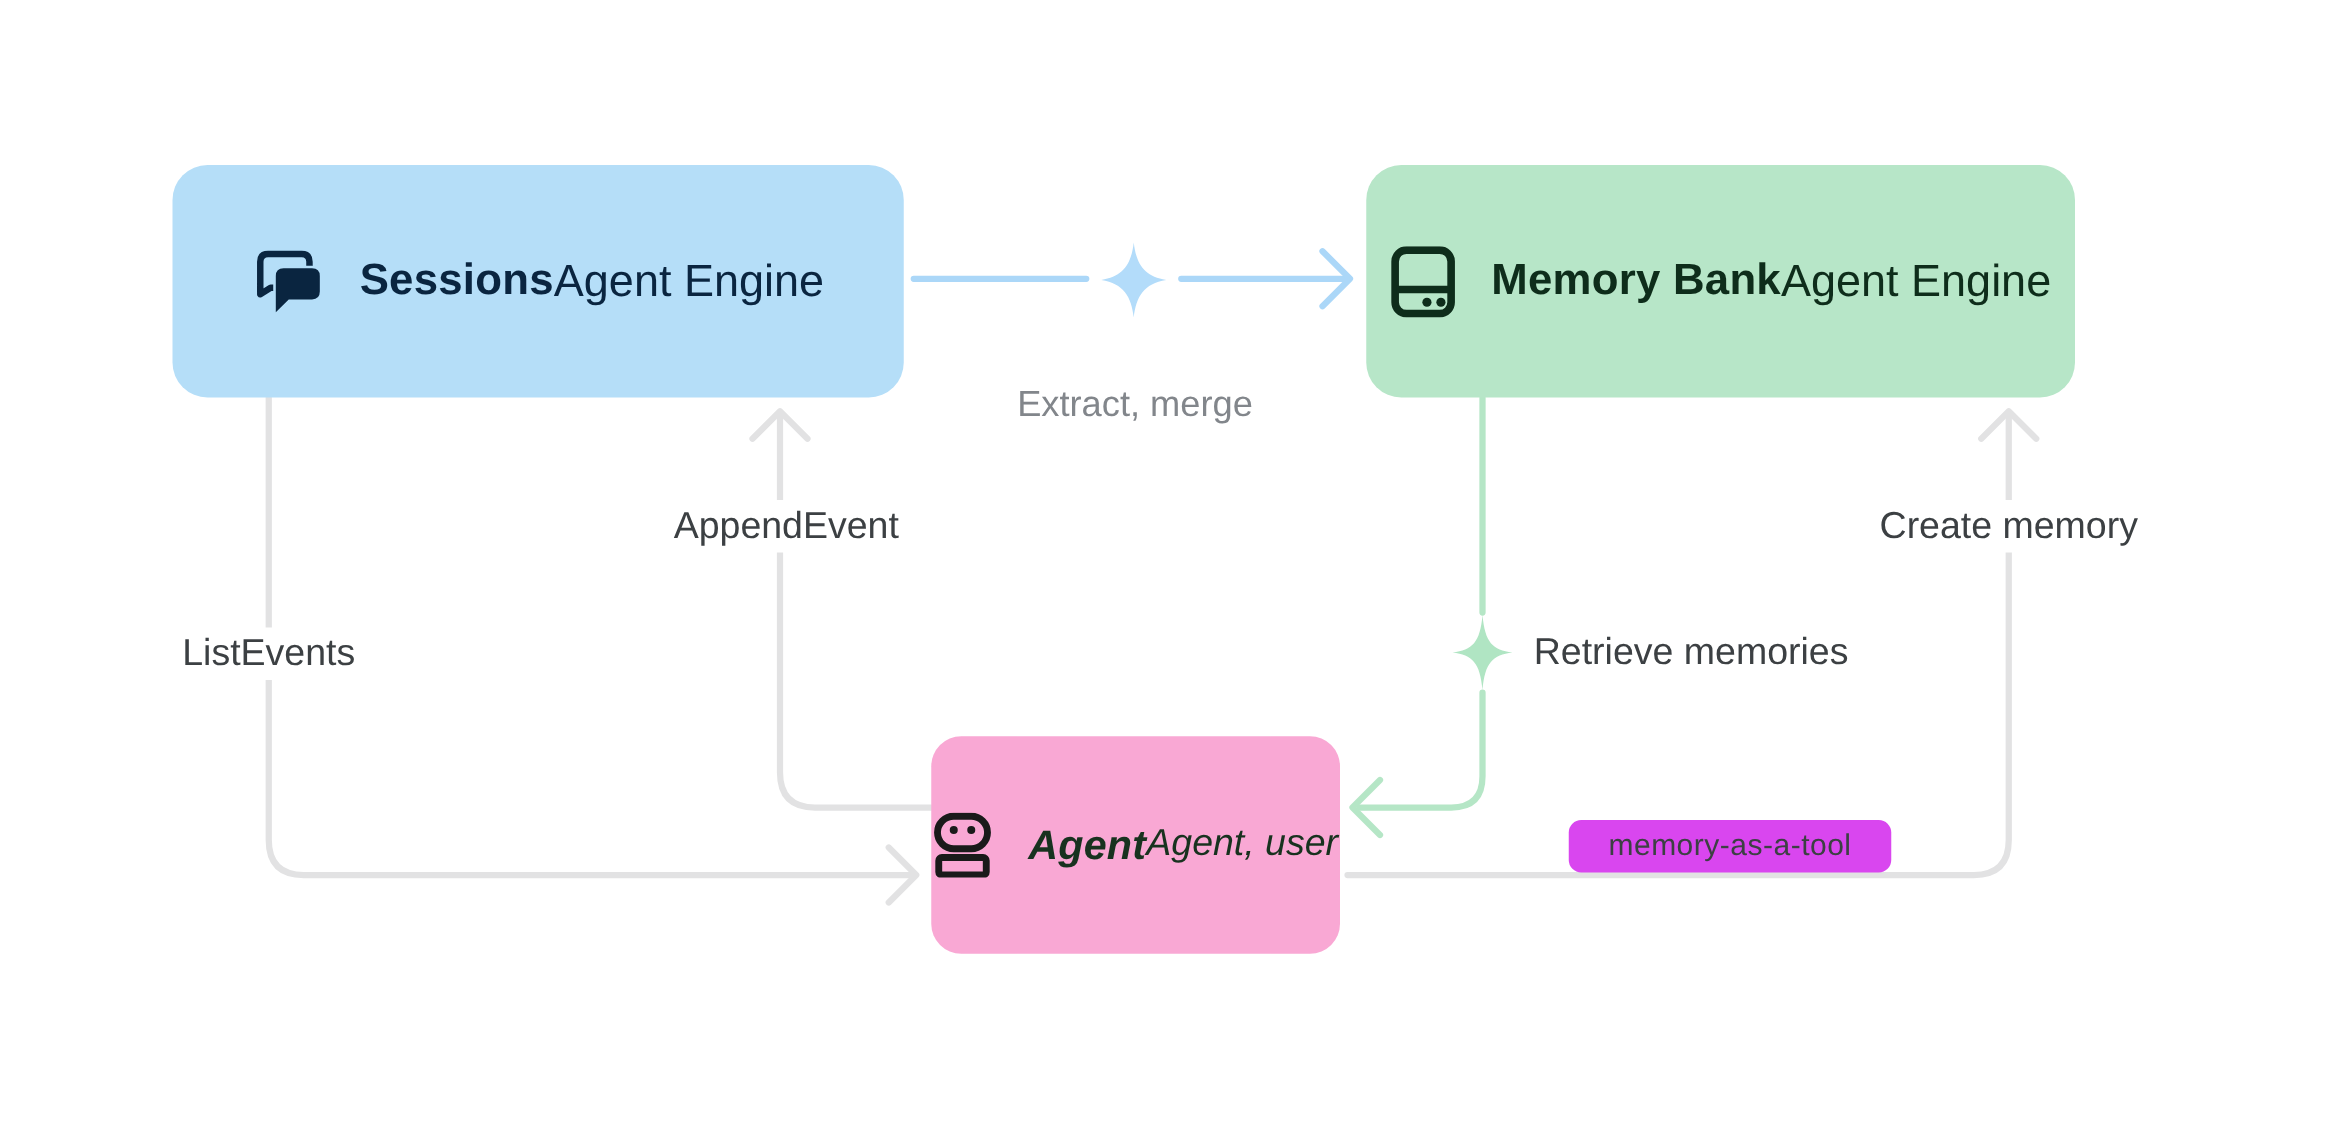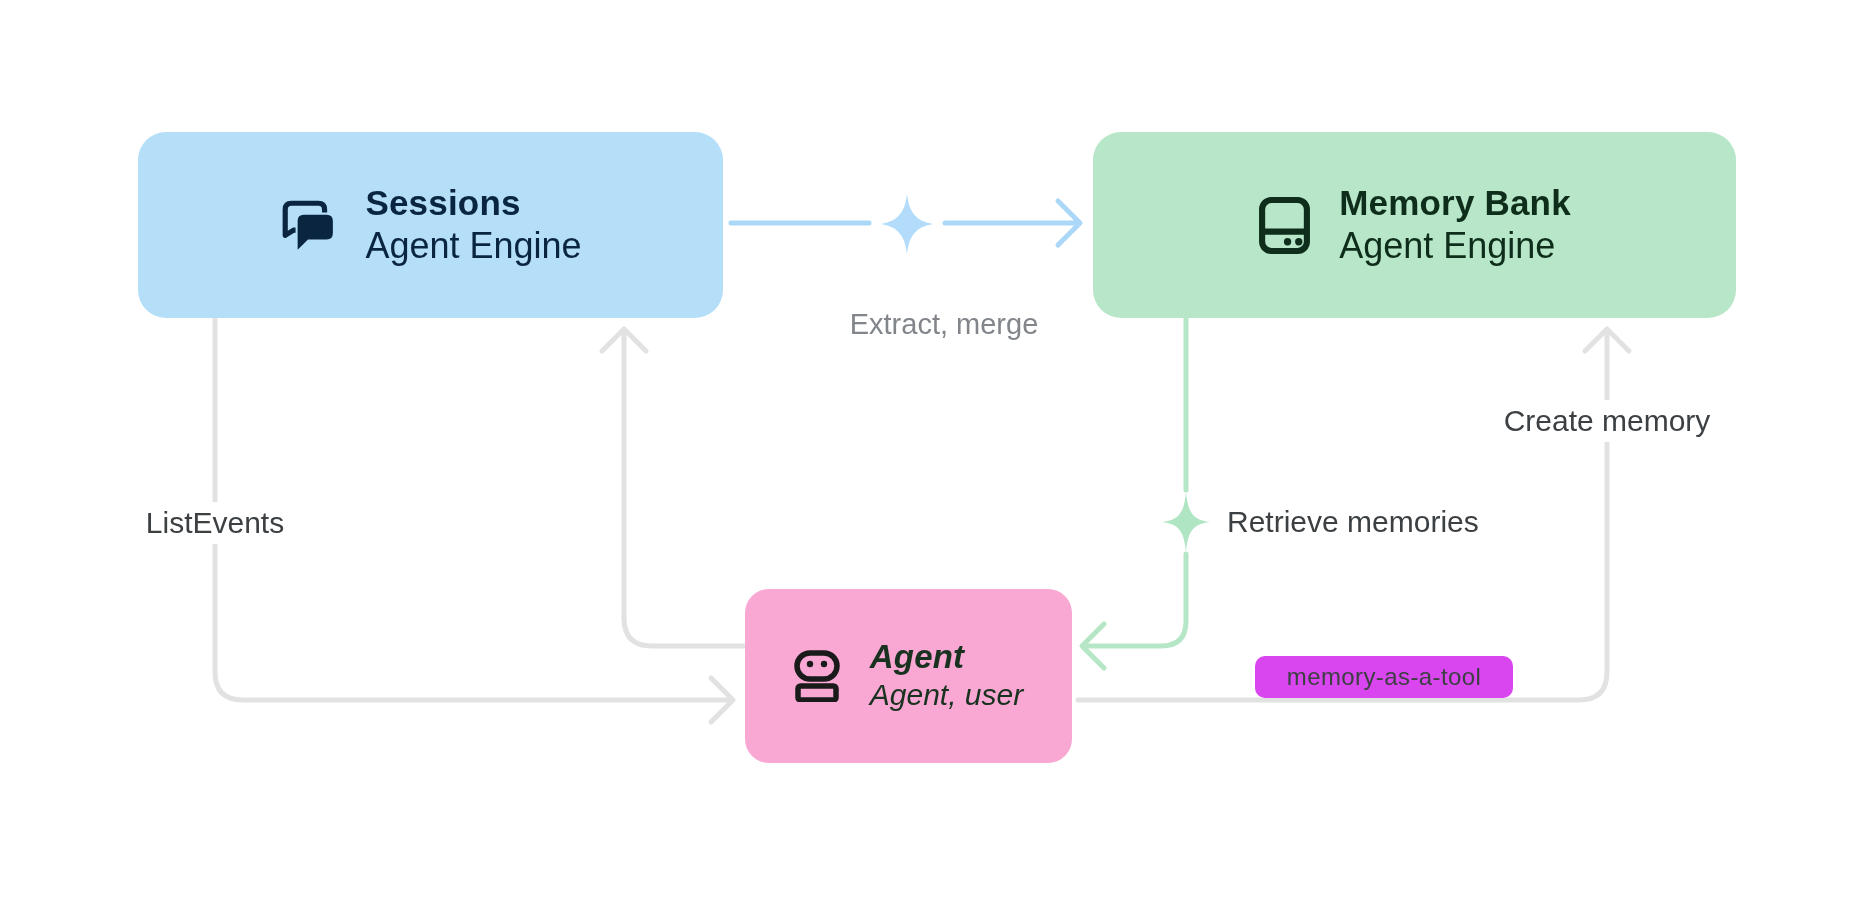"Sessions" .node .txt { flex-direction: column -> row }
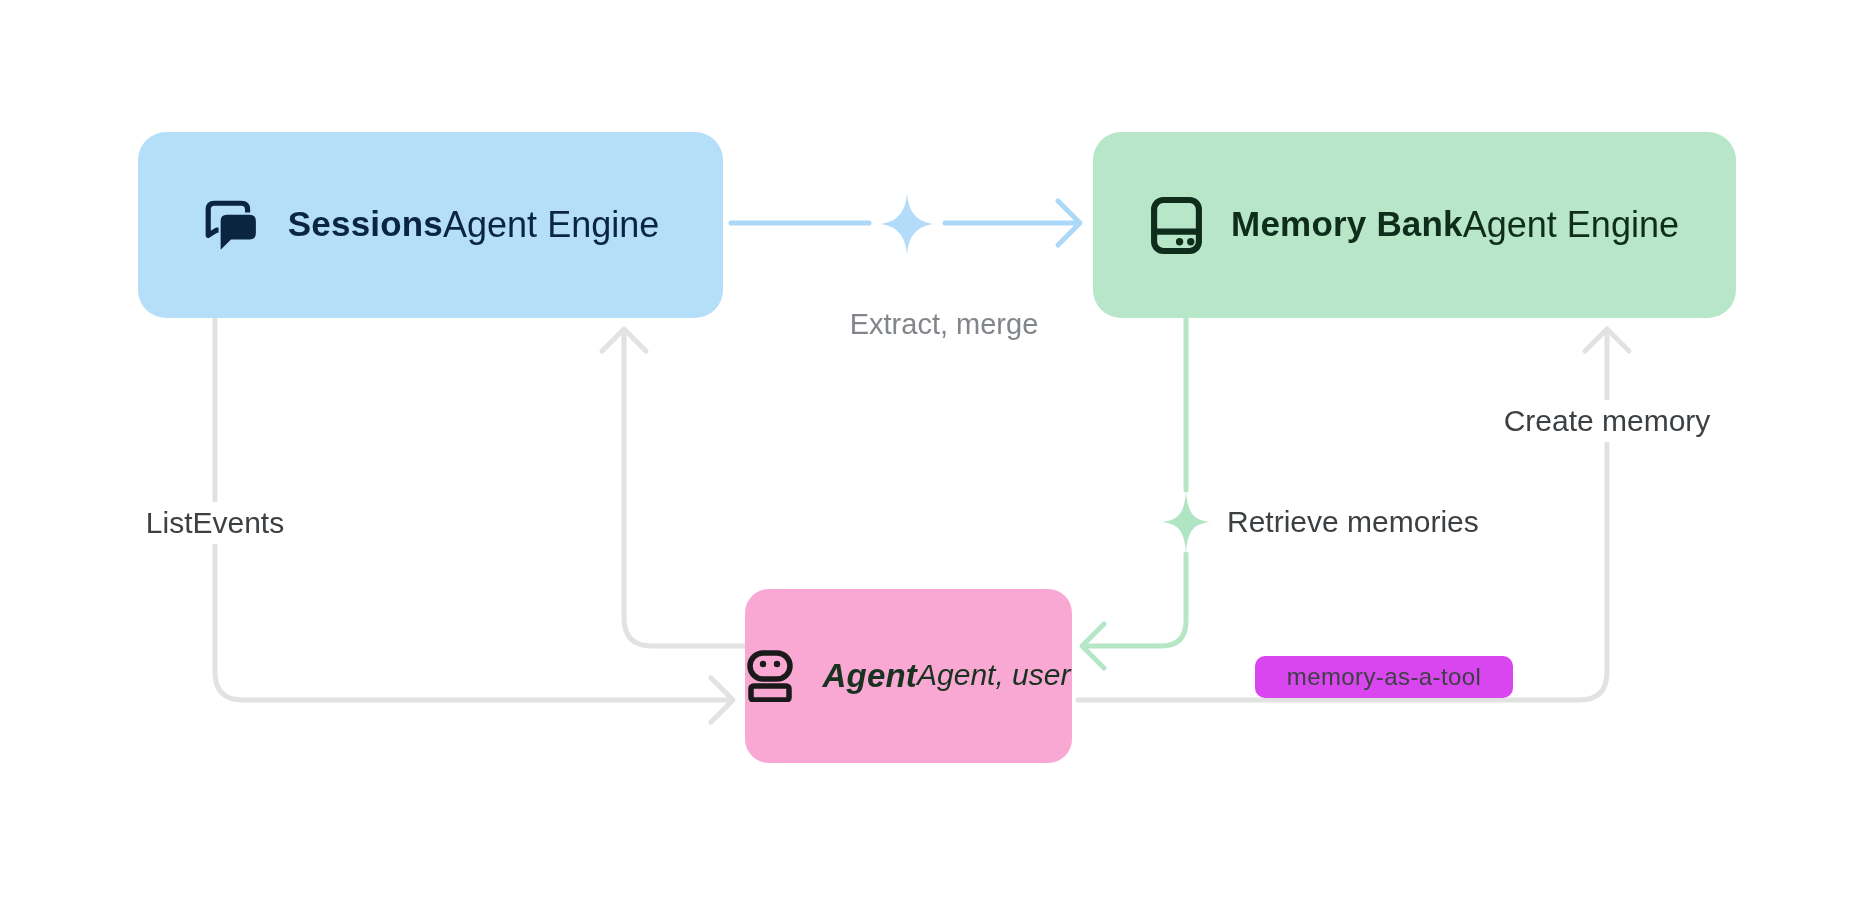"Memory Bank" #node-memory-bank { width: 643px -> 567px }
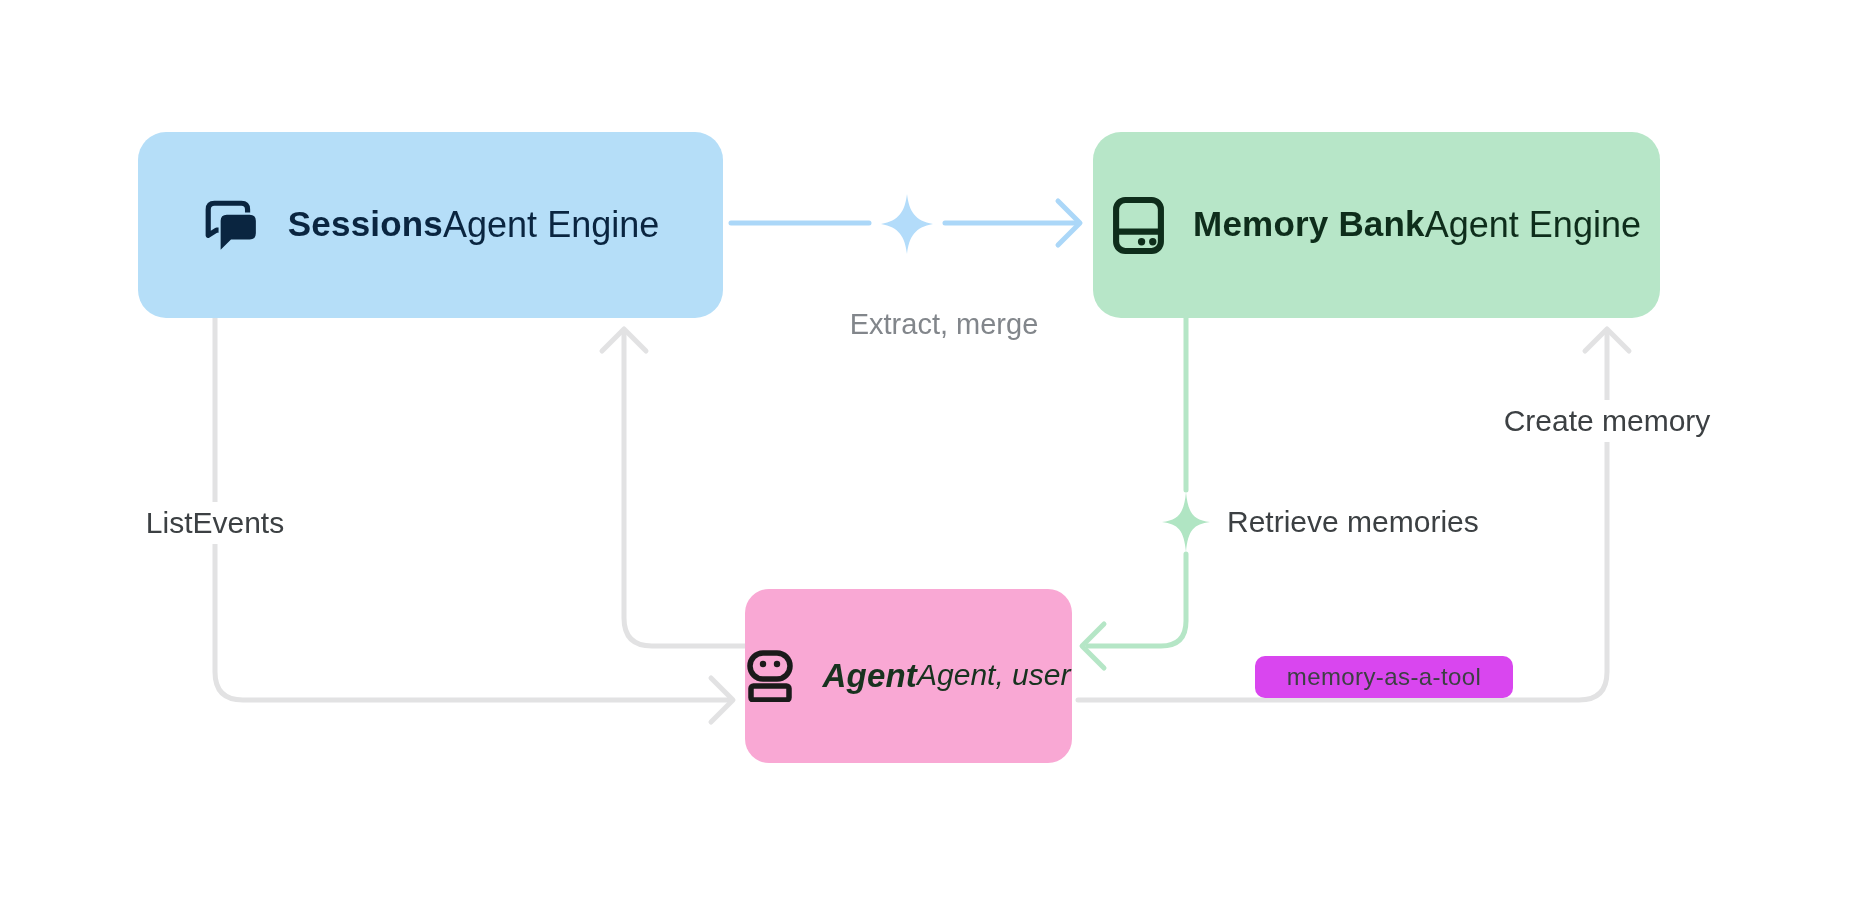"Extract, merge" #label-extract { margin-left: 36px -> none }
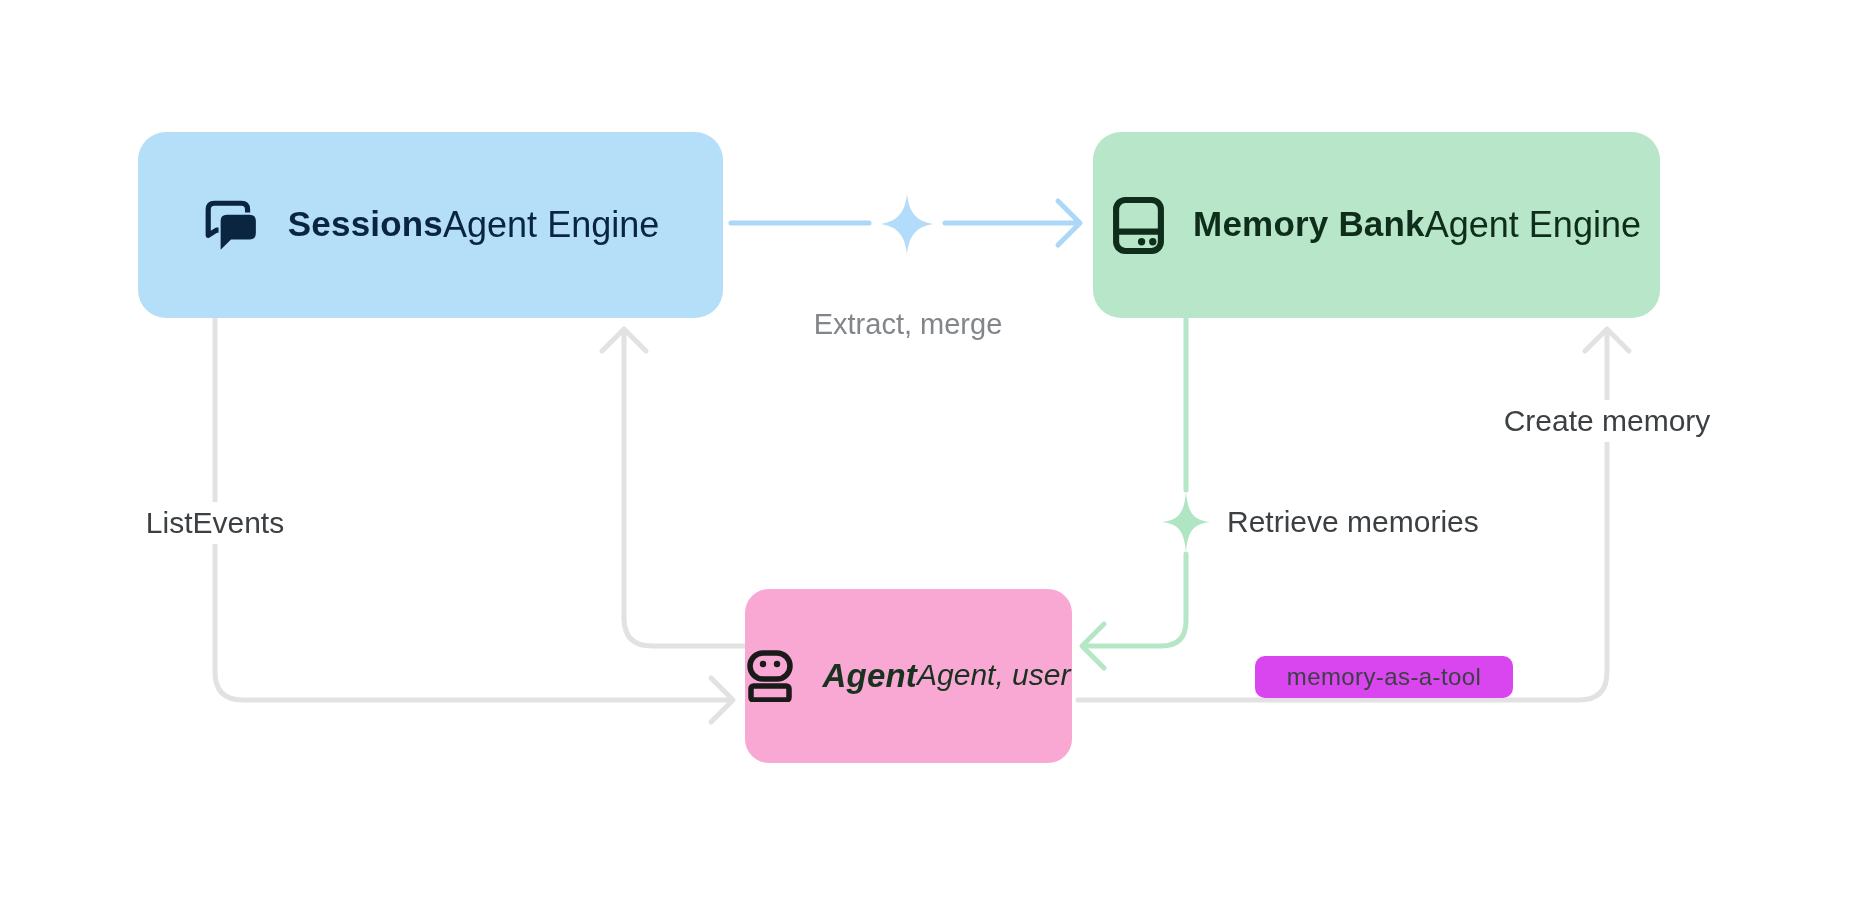"AppendEvent" div.edge-label { html: none -> <div>AppendEvent</div> }
